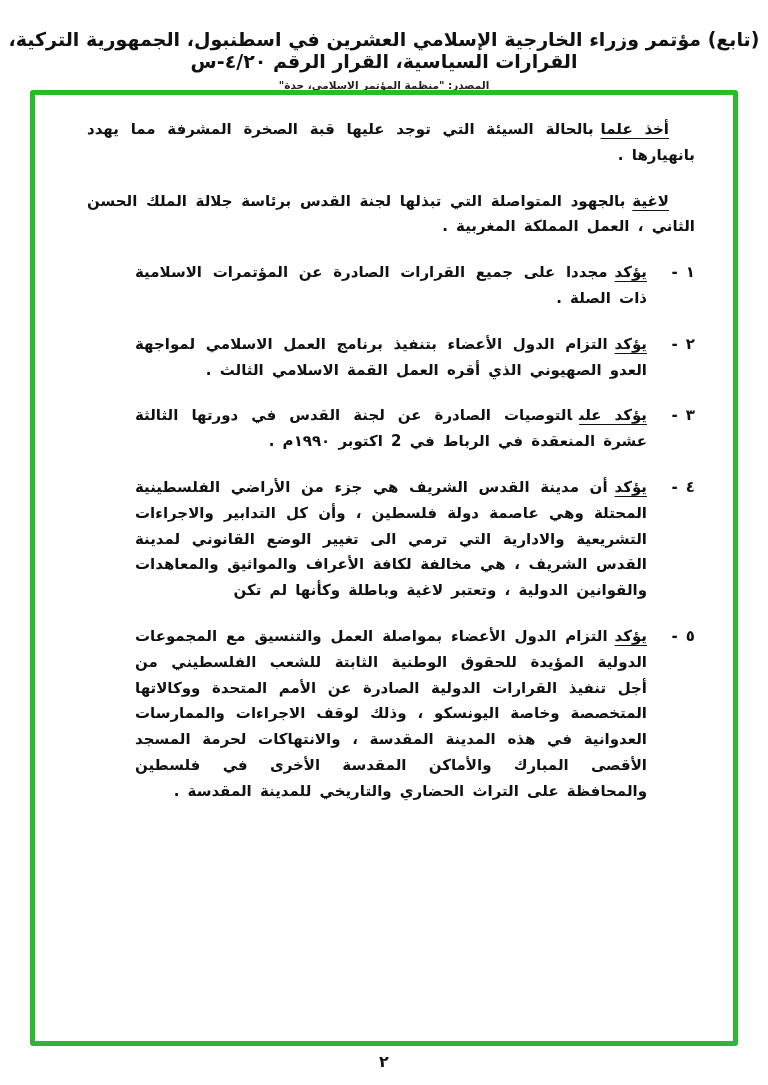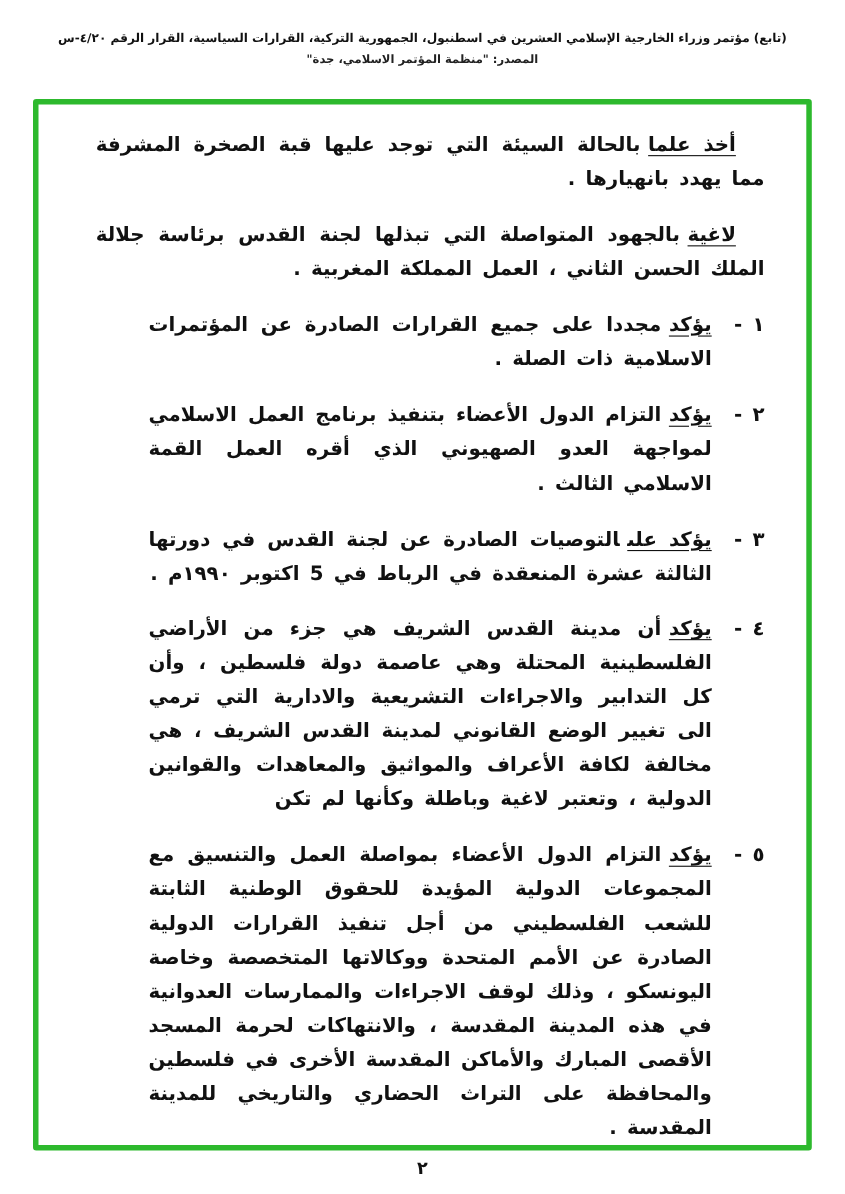"(تابع) مؤتمر وزراء الخارجية الإسلامي" .doc-header .line1 { font-size: 11px -> 19px }
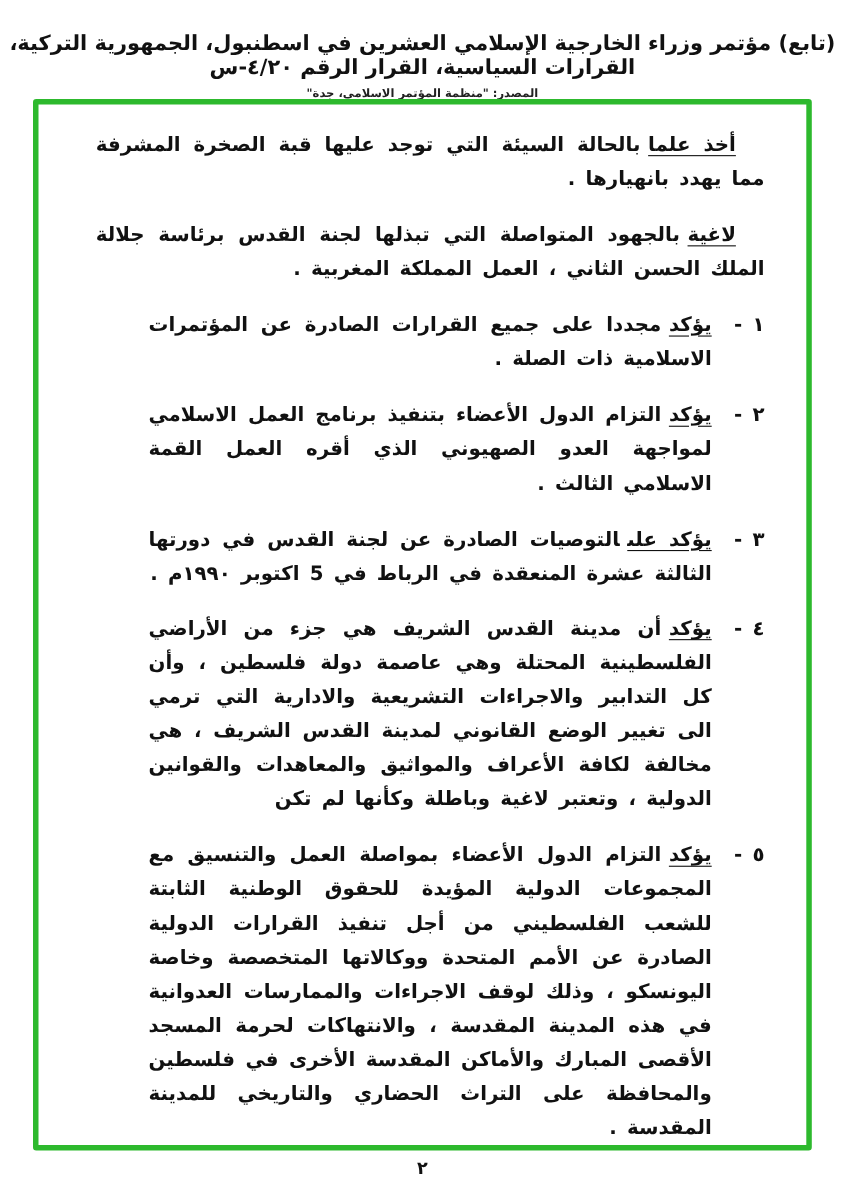"أخذ علمابالحالة السيئة التي توجد" .content { font-size: 18px -> 15px }
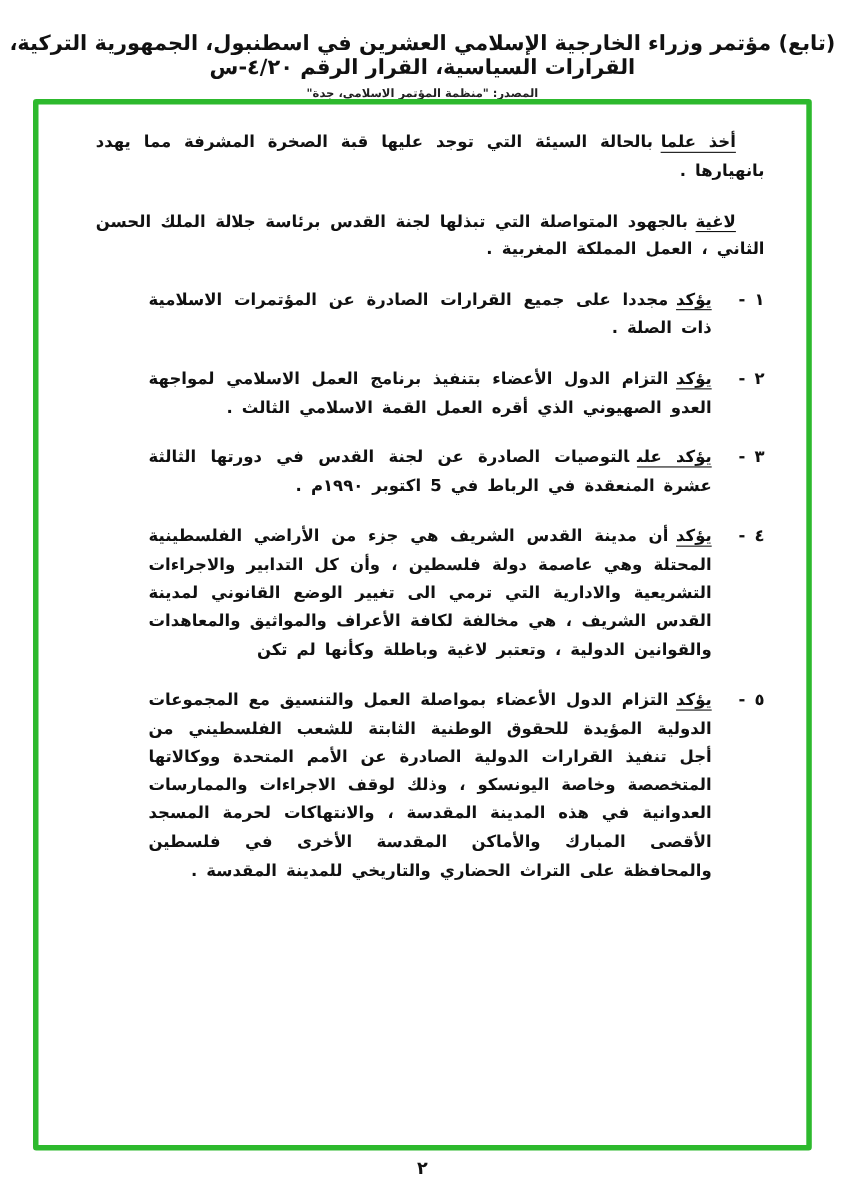"التوصيات الصادرة عن لجنة القدس" span.rest { text: 5 -> 2 }
